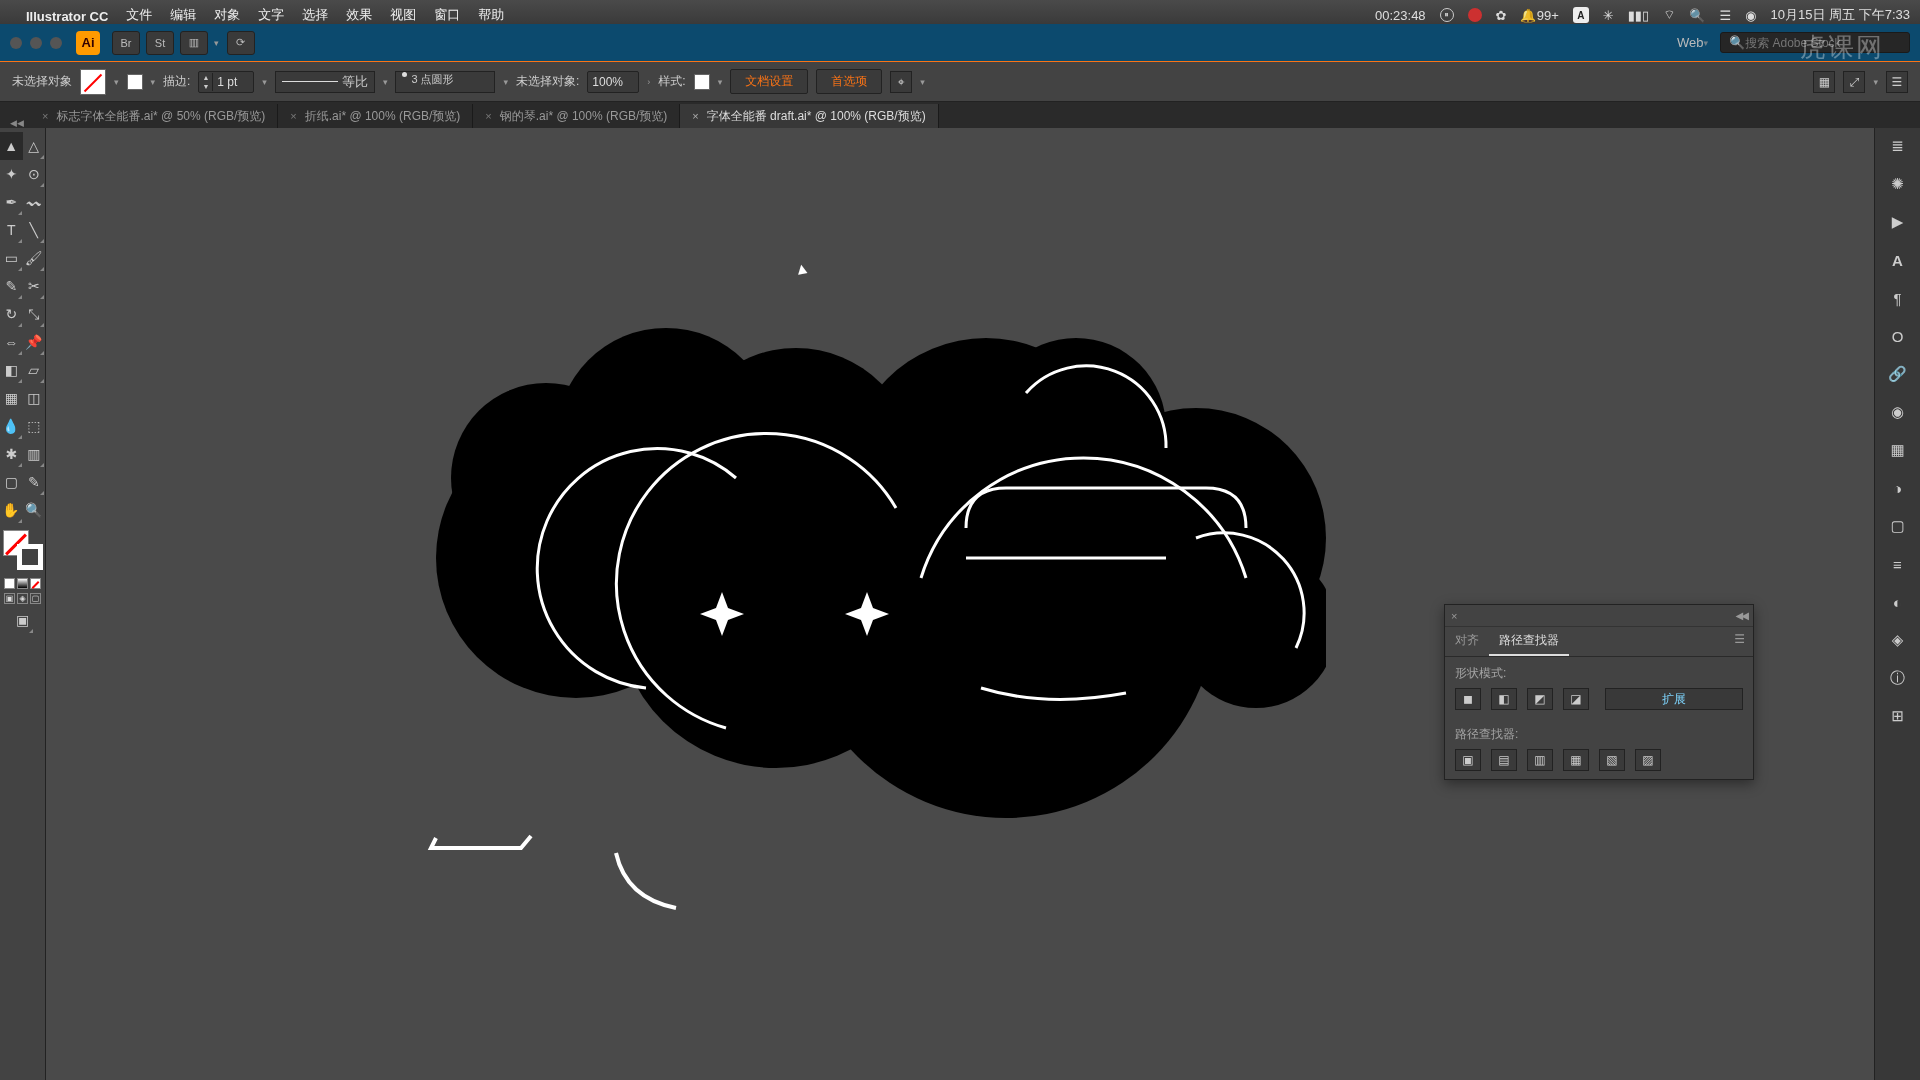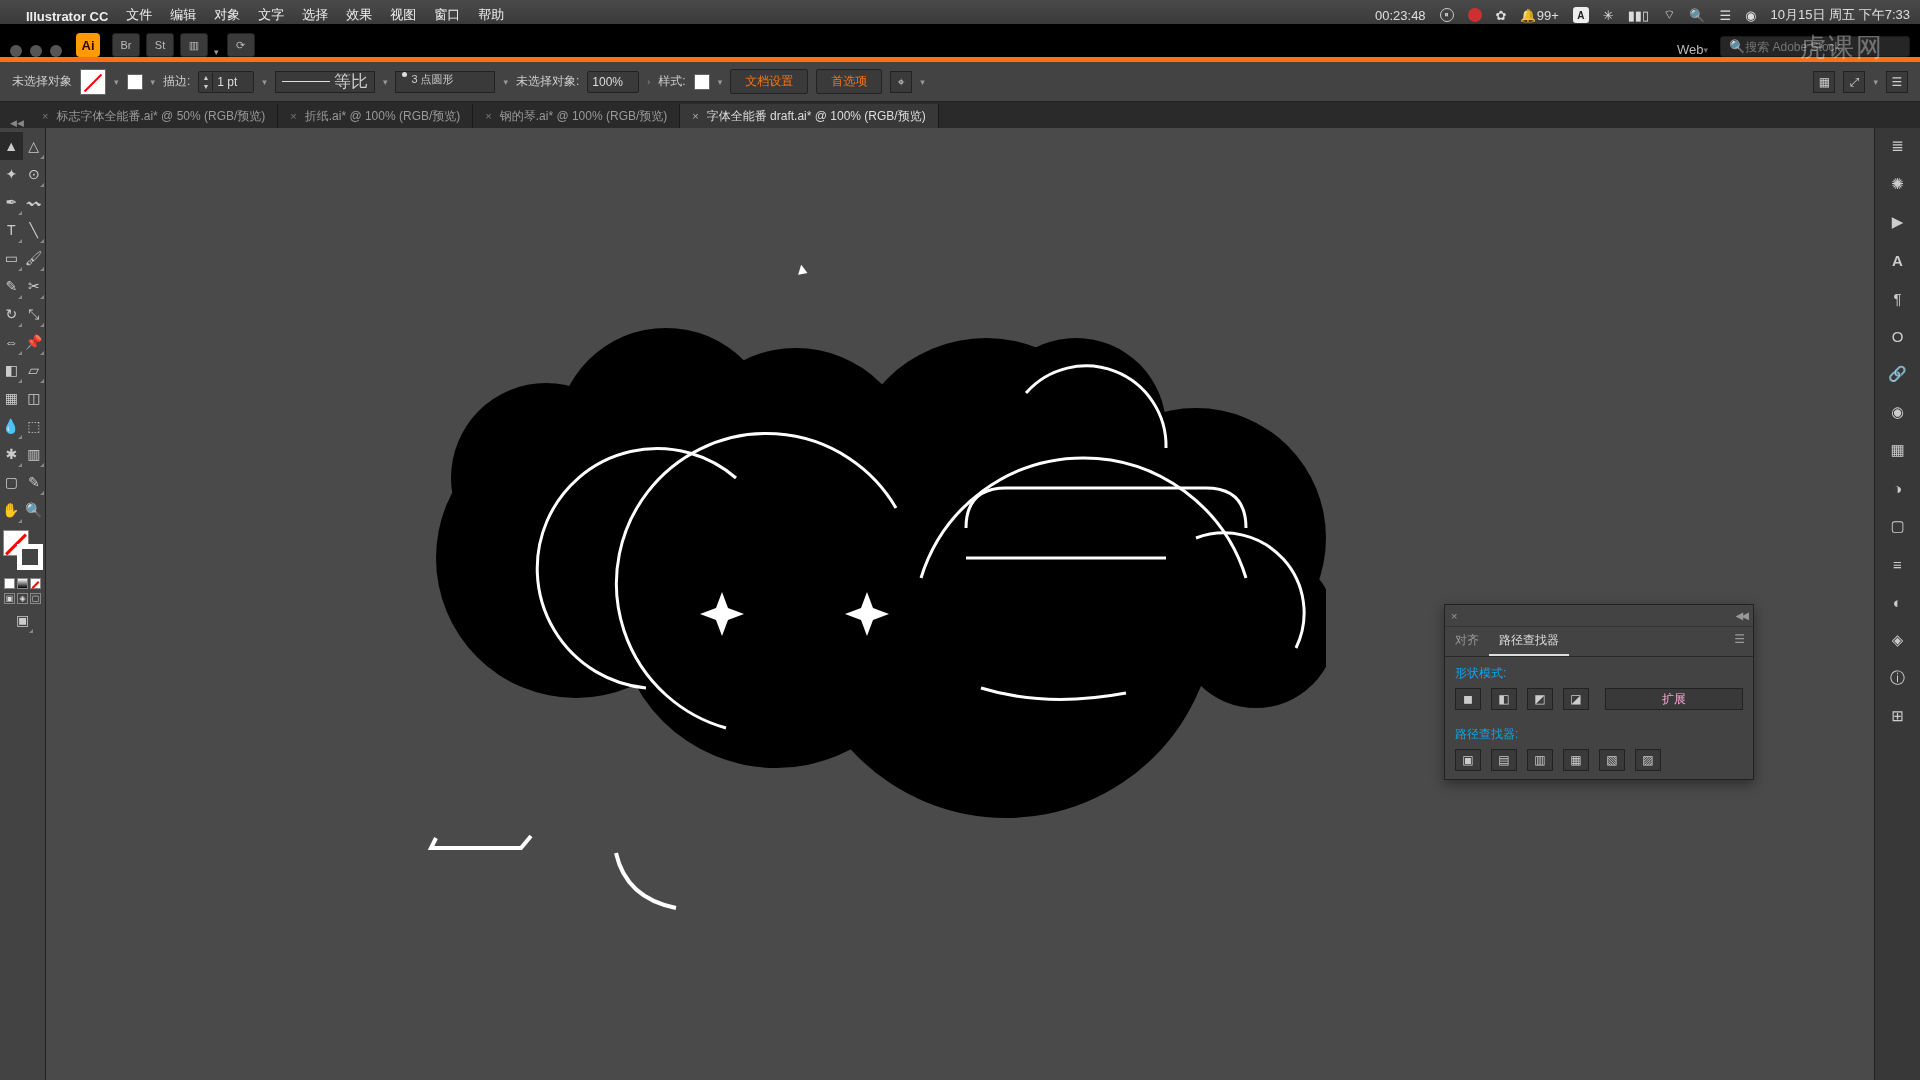"Ai" .titlebar { align-items: flex-end -> center; background: #000000 -> #0c4a6e; border-bottom: 5px solid #f97316 -> 1px solid #f97316 }
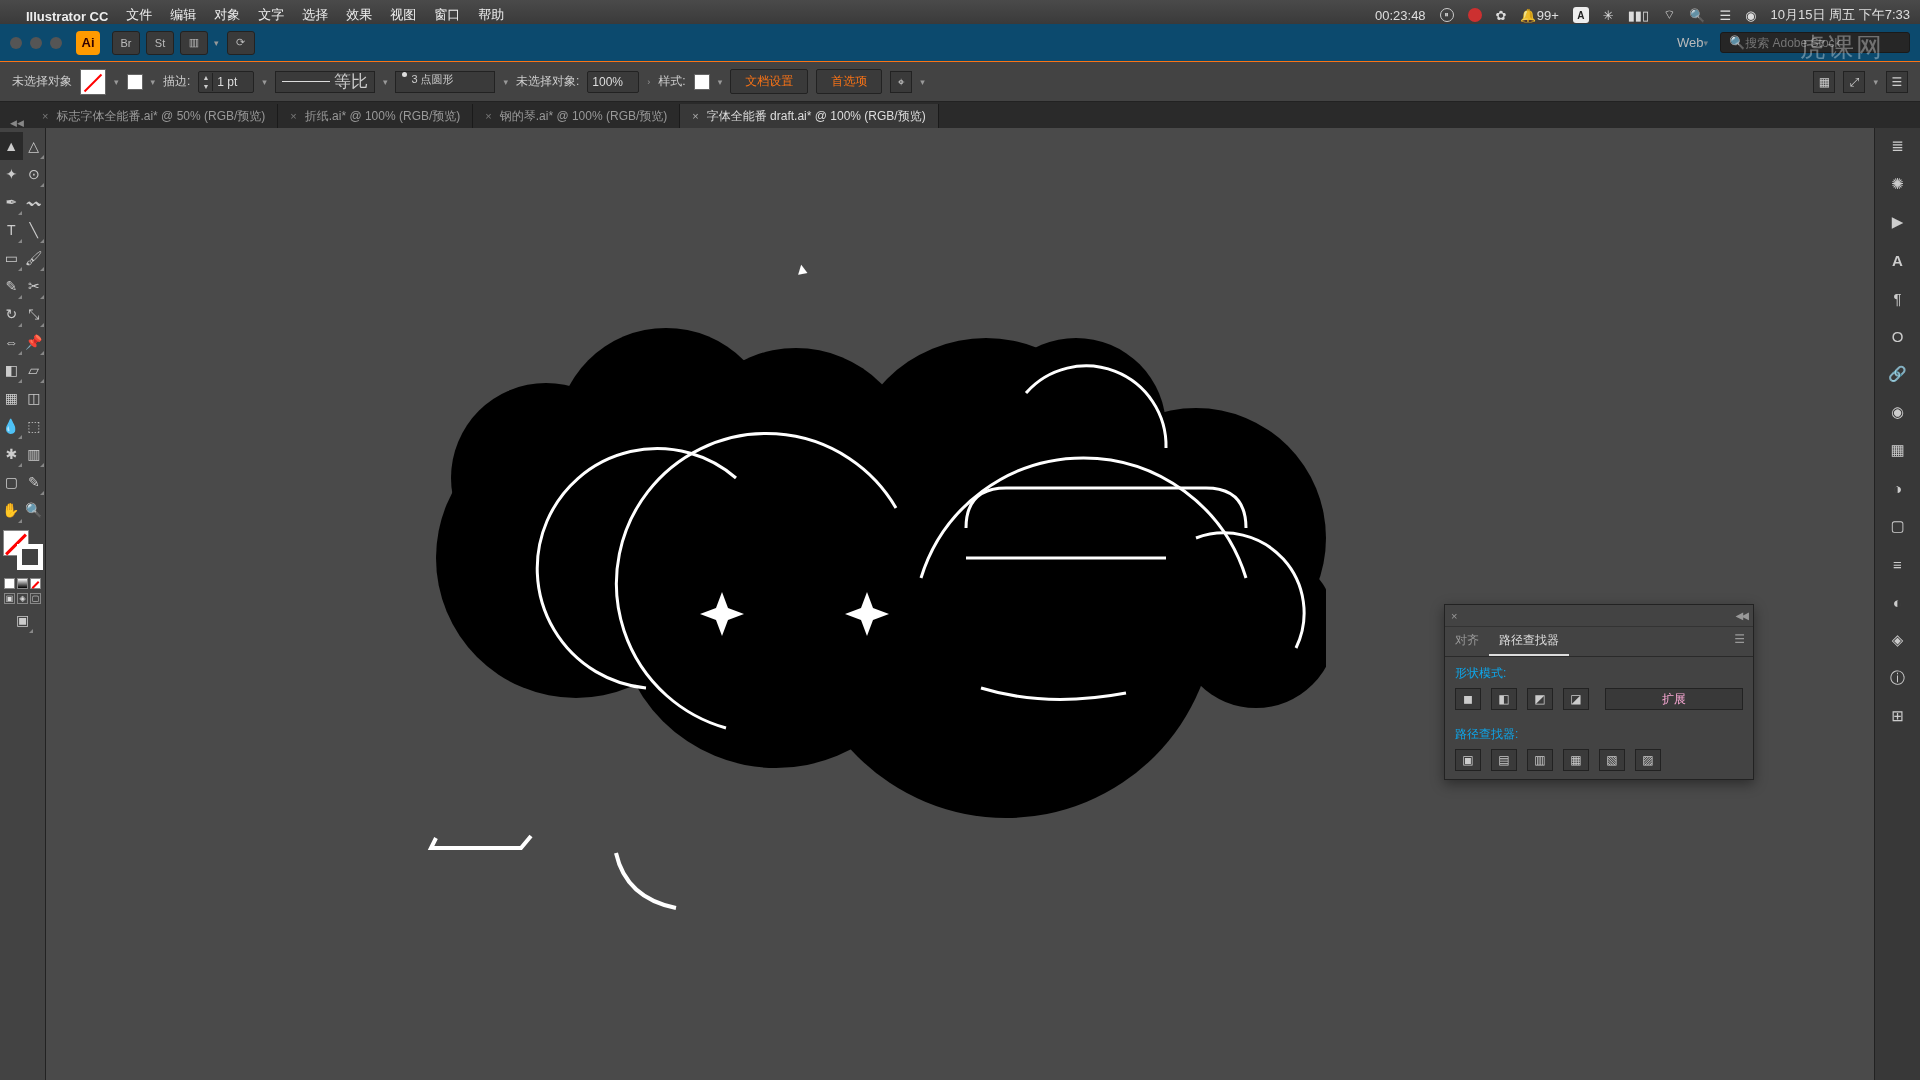"等比" .strokeline .lbl { font-size: 17px -> 13px }
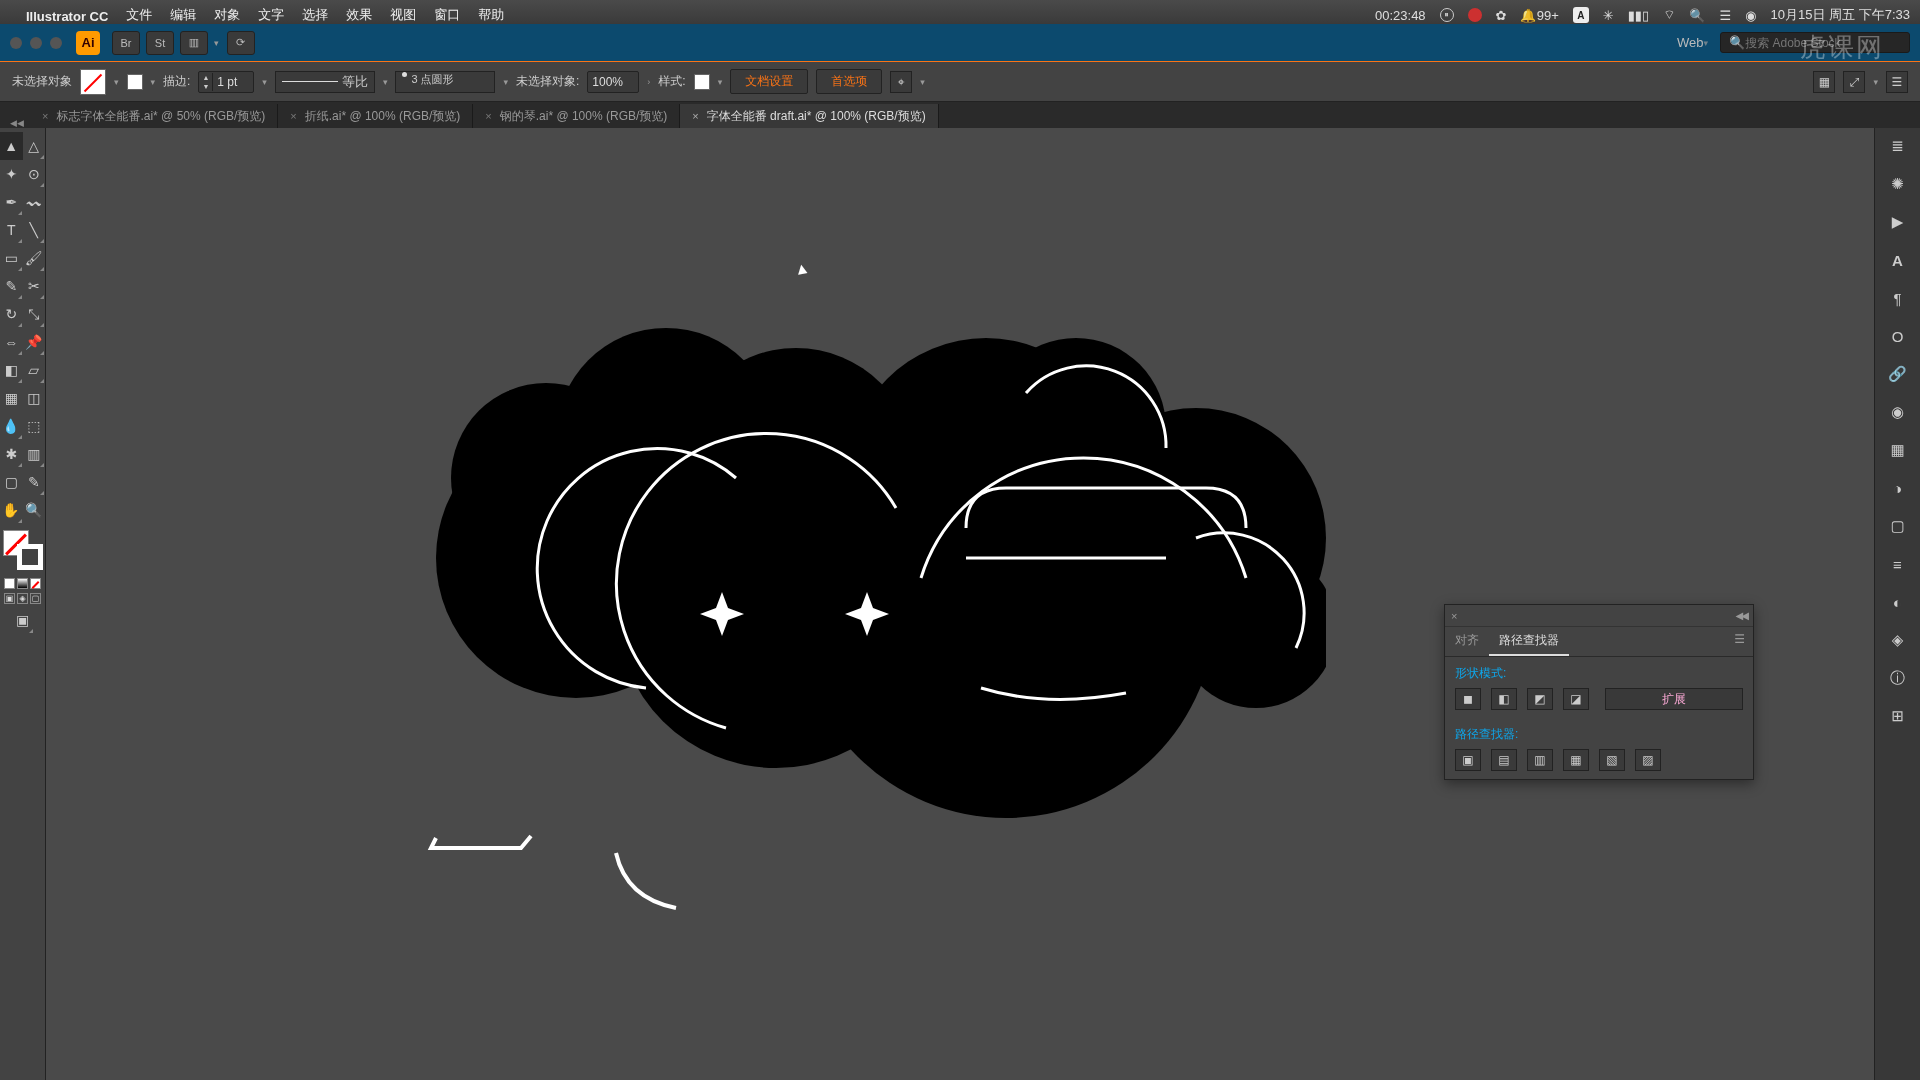"形状模式:" .floating .lbl { color: #0ea5e9 -> #a3a3a3 }
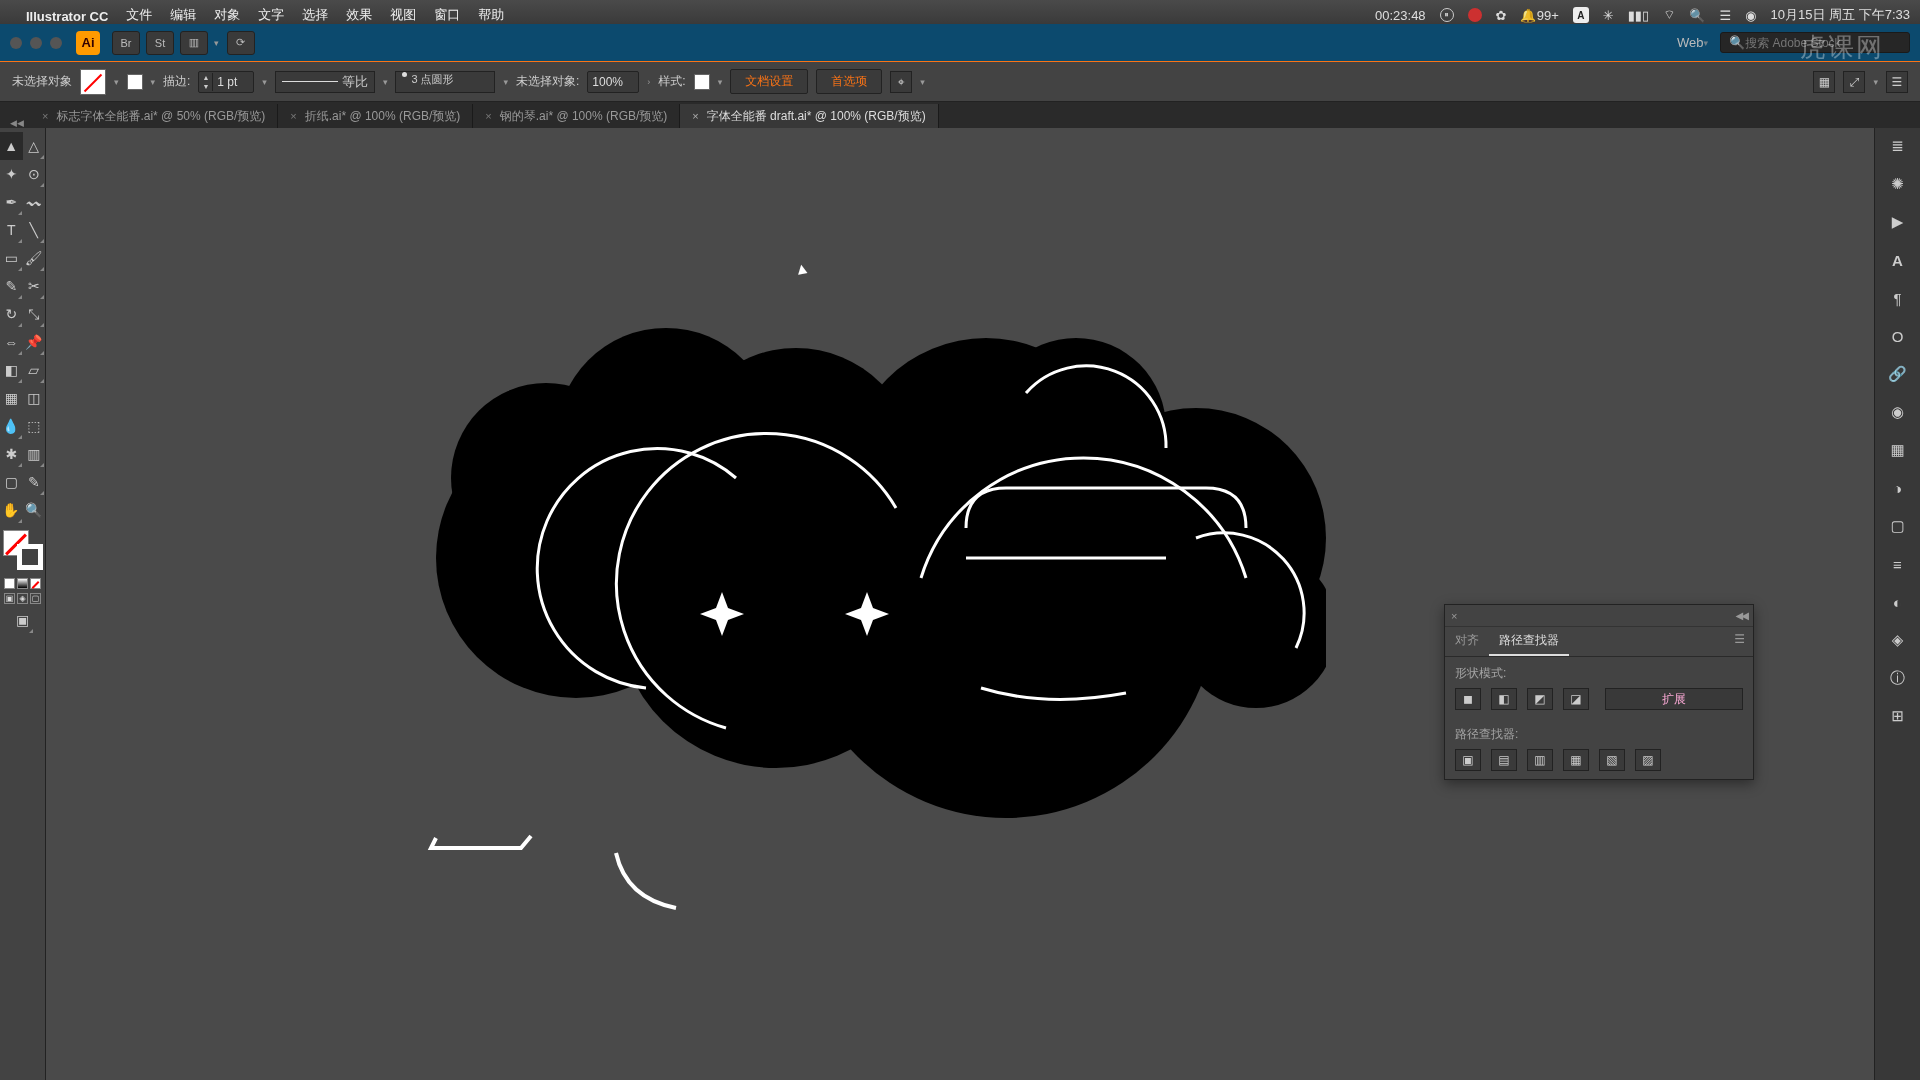"扩展" .floating .expand { color: #f9a8d4 -> #7dd3fc }
